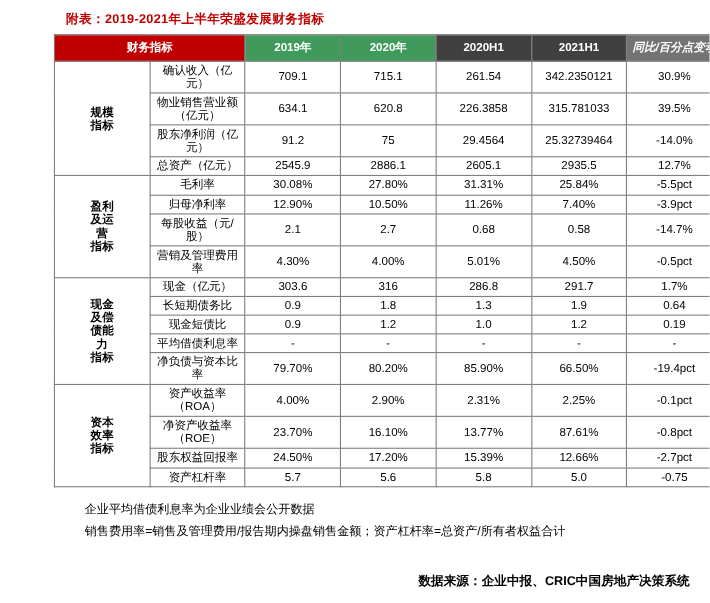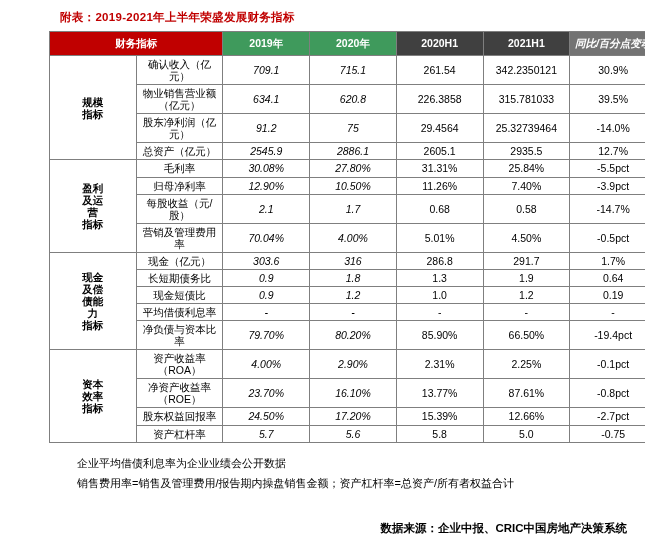"709.1" td.num { font-style: italic -> none }
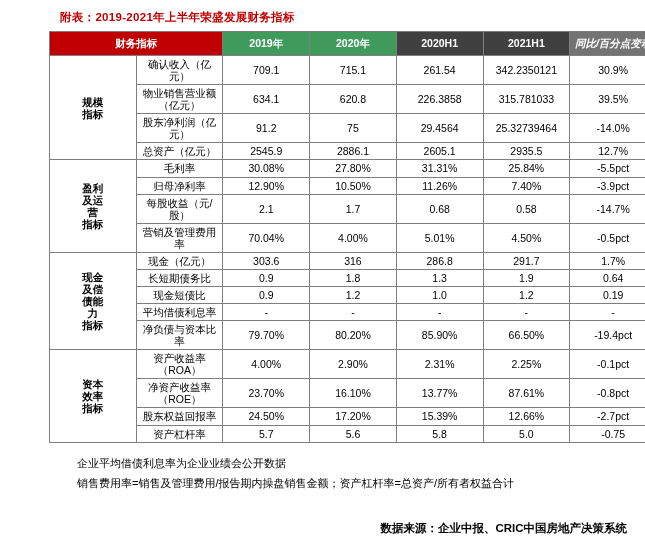"1.7" td.num { text: 1.7 -> 2.7 }
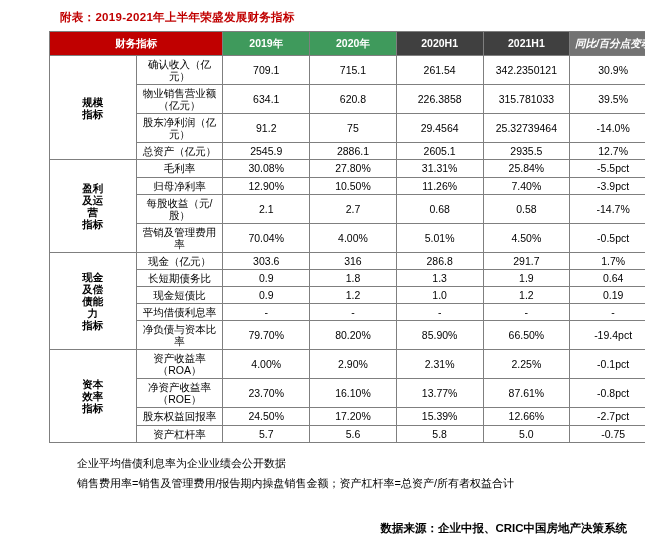"70.04%" td.num { text: 70.04% -> 4.30% }
